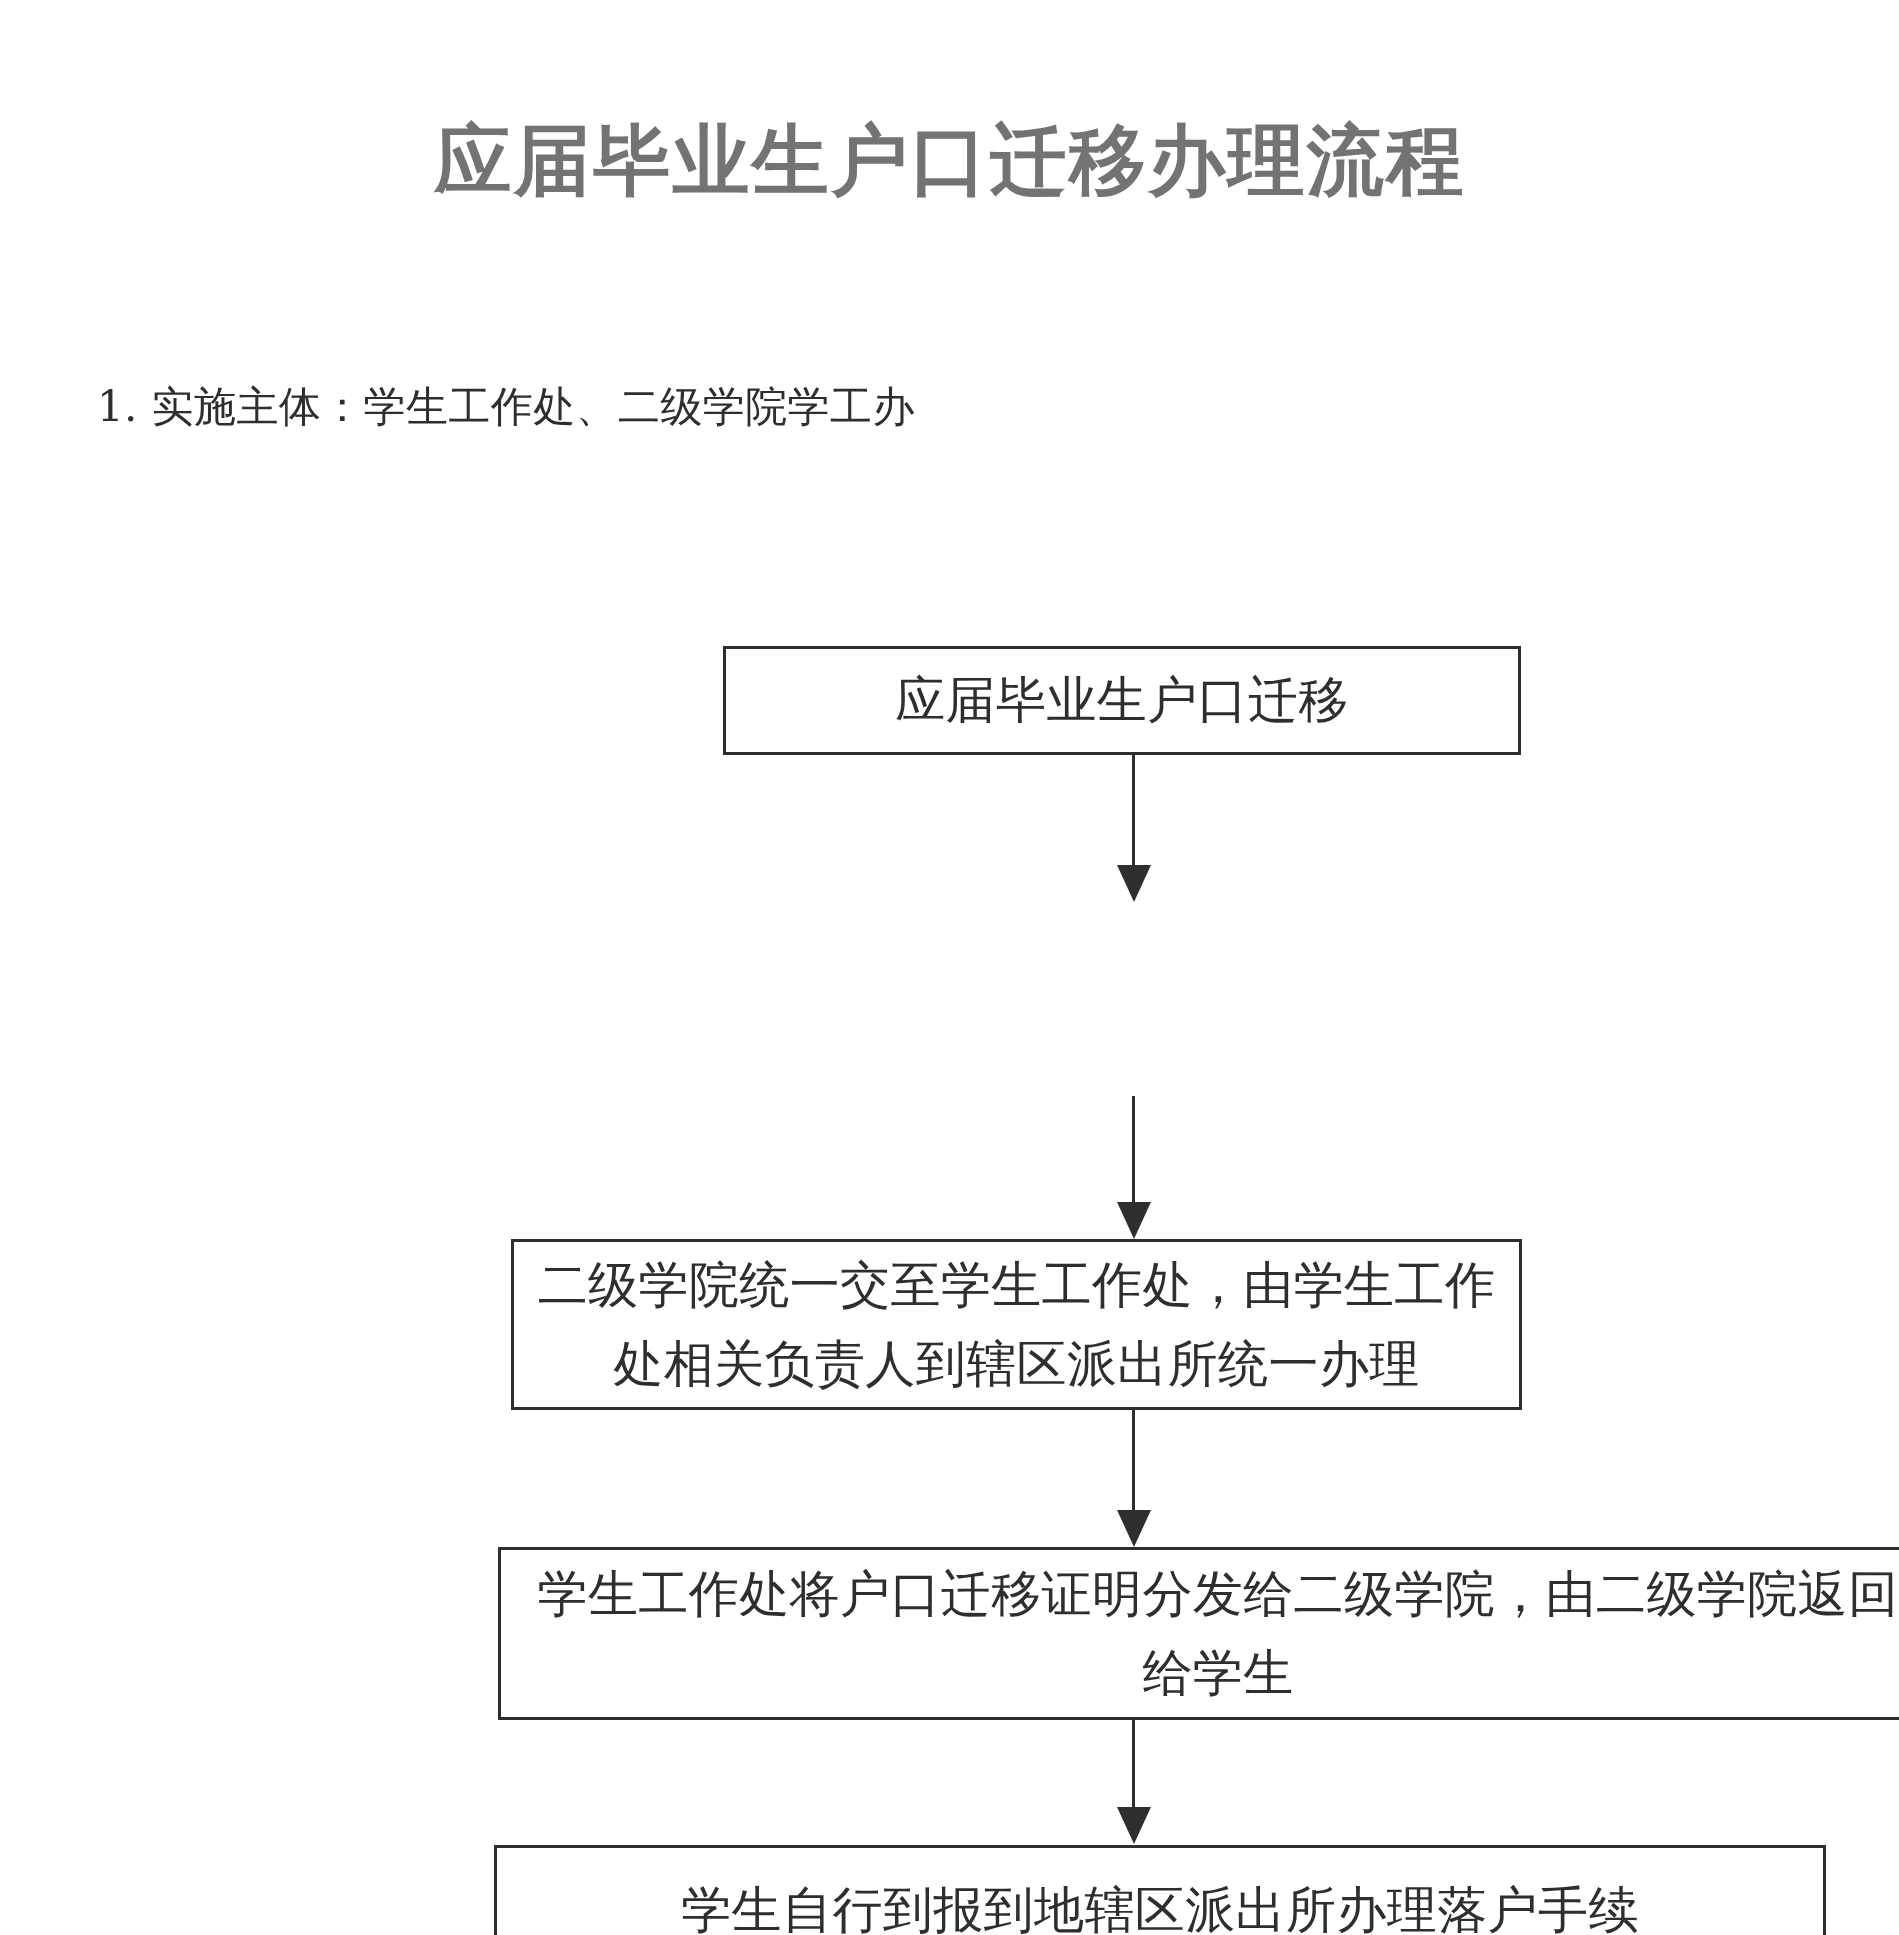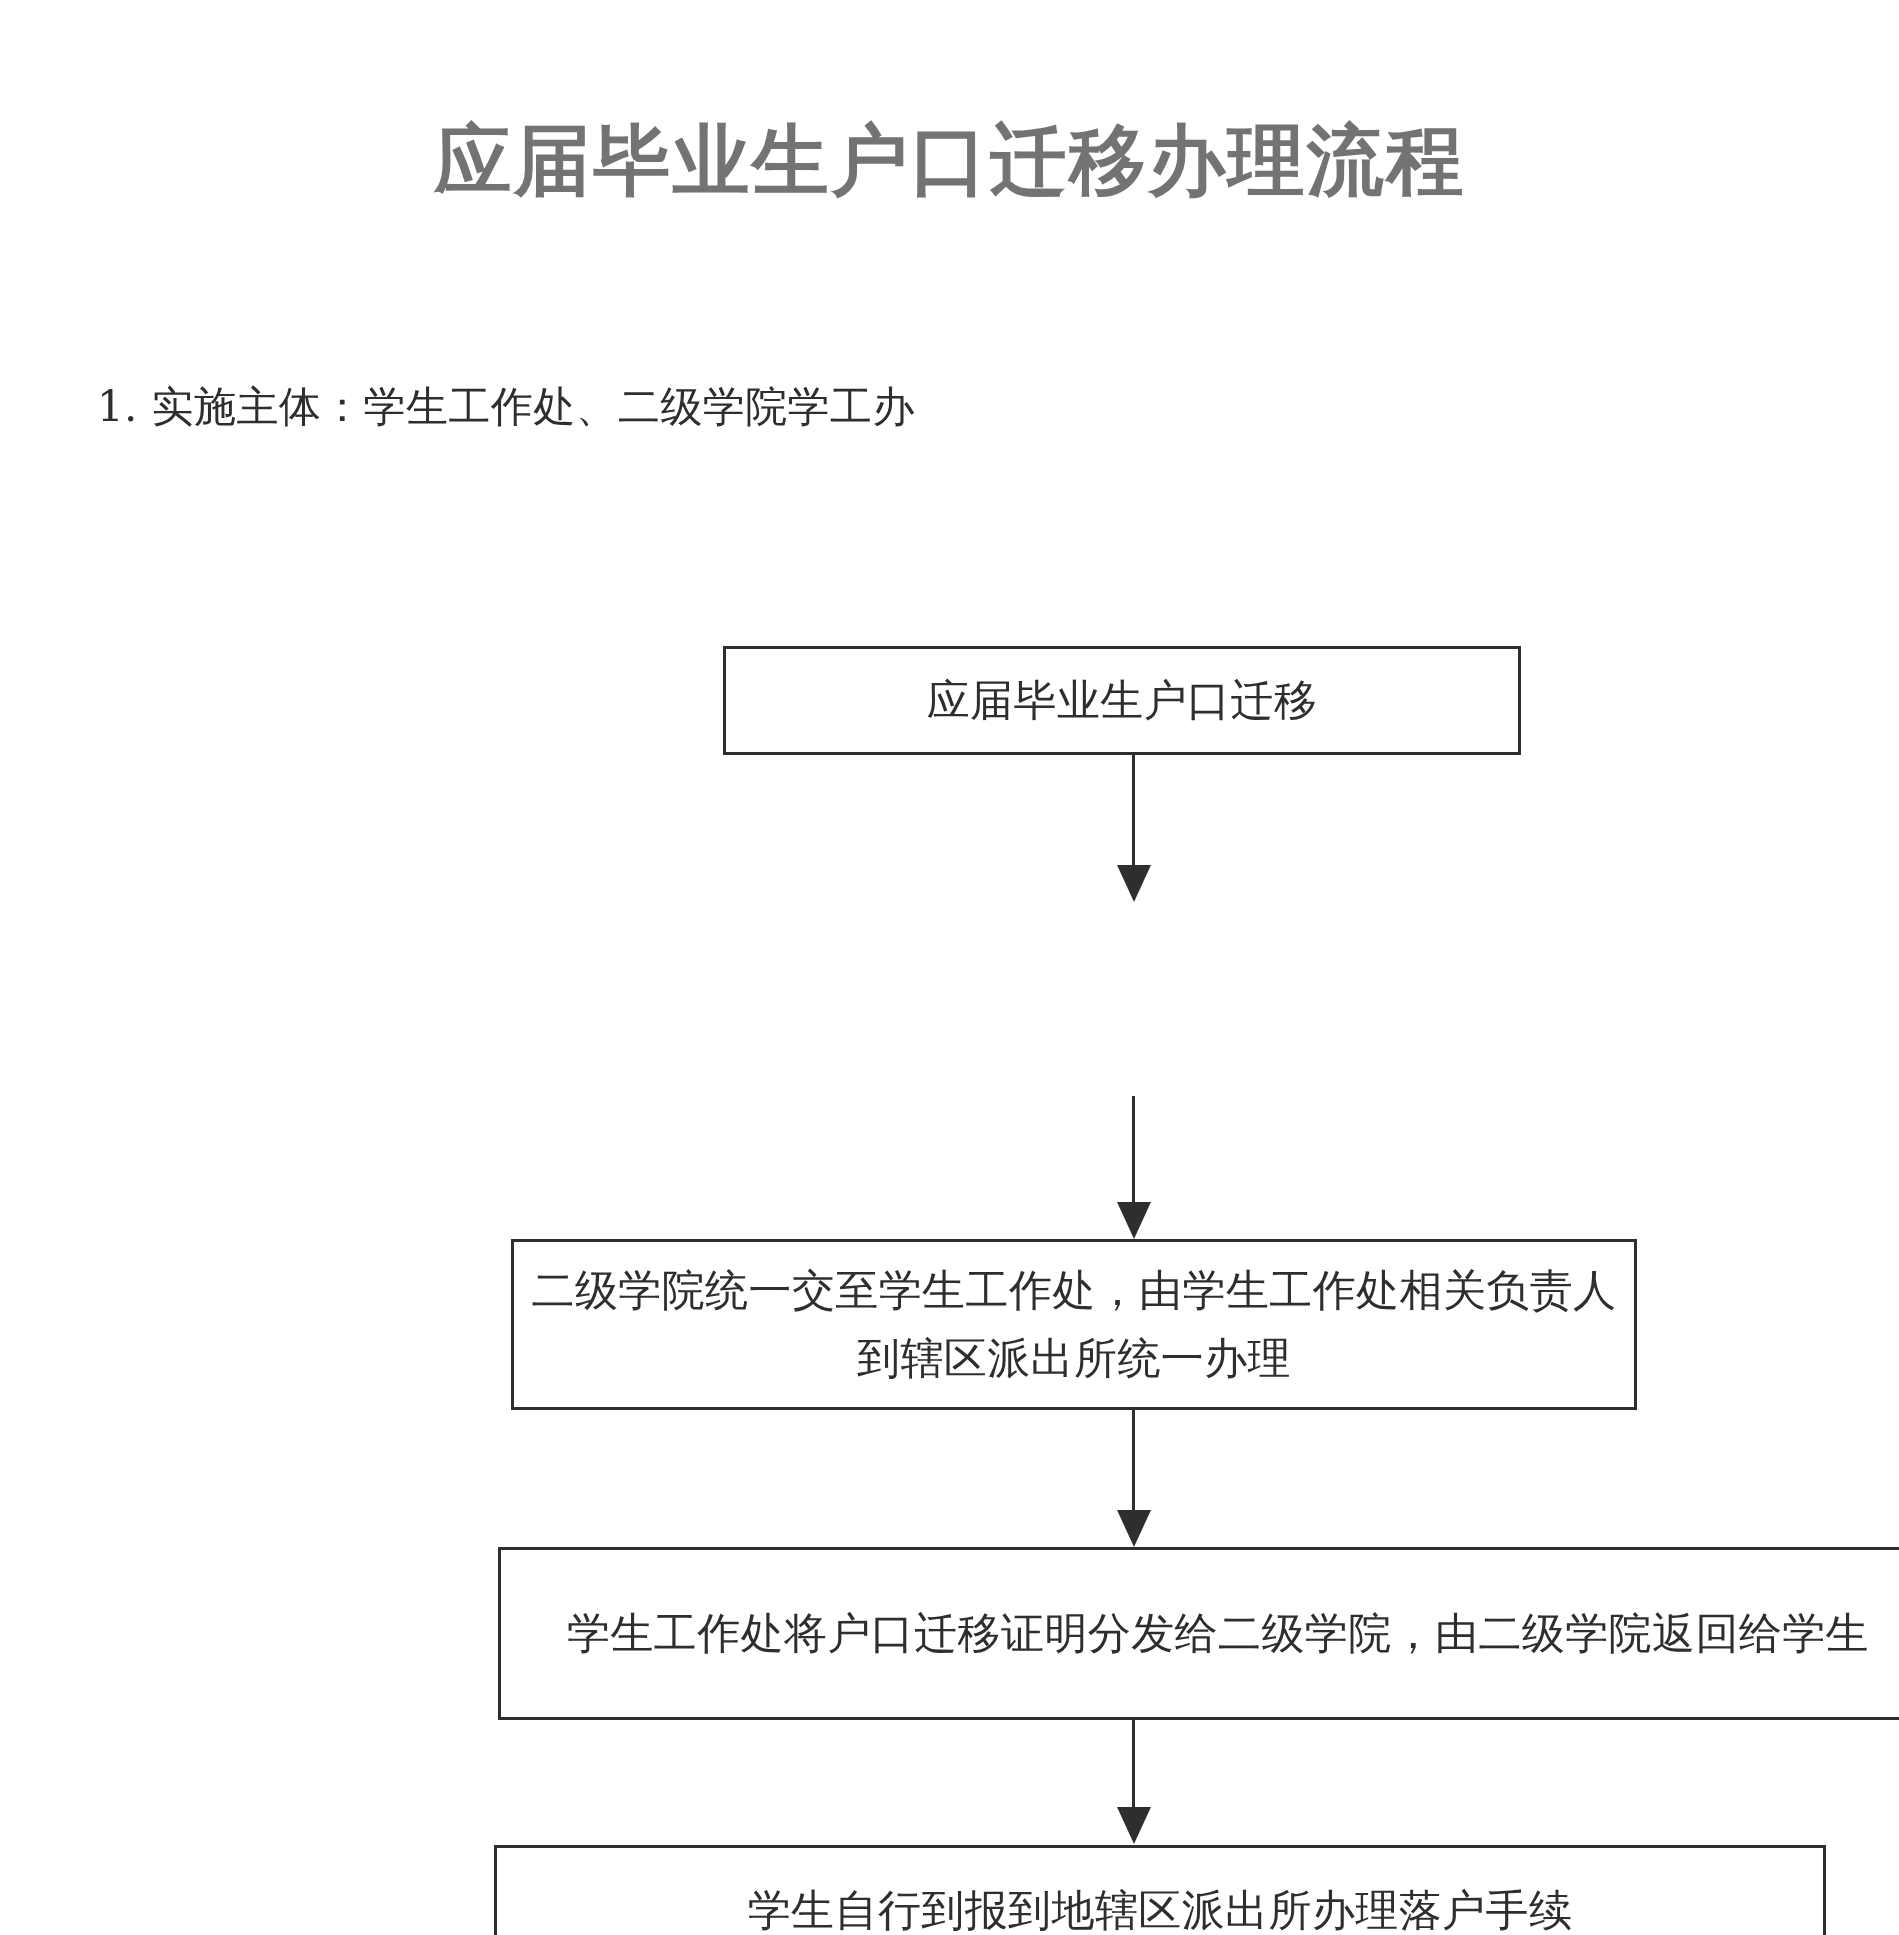"应届毕业生户口迁移" .node-text { font-size: 43px -> 50px }
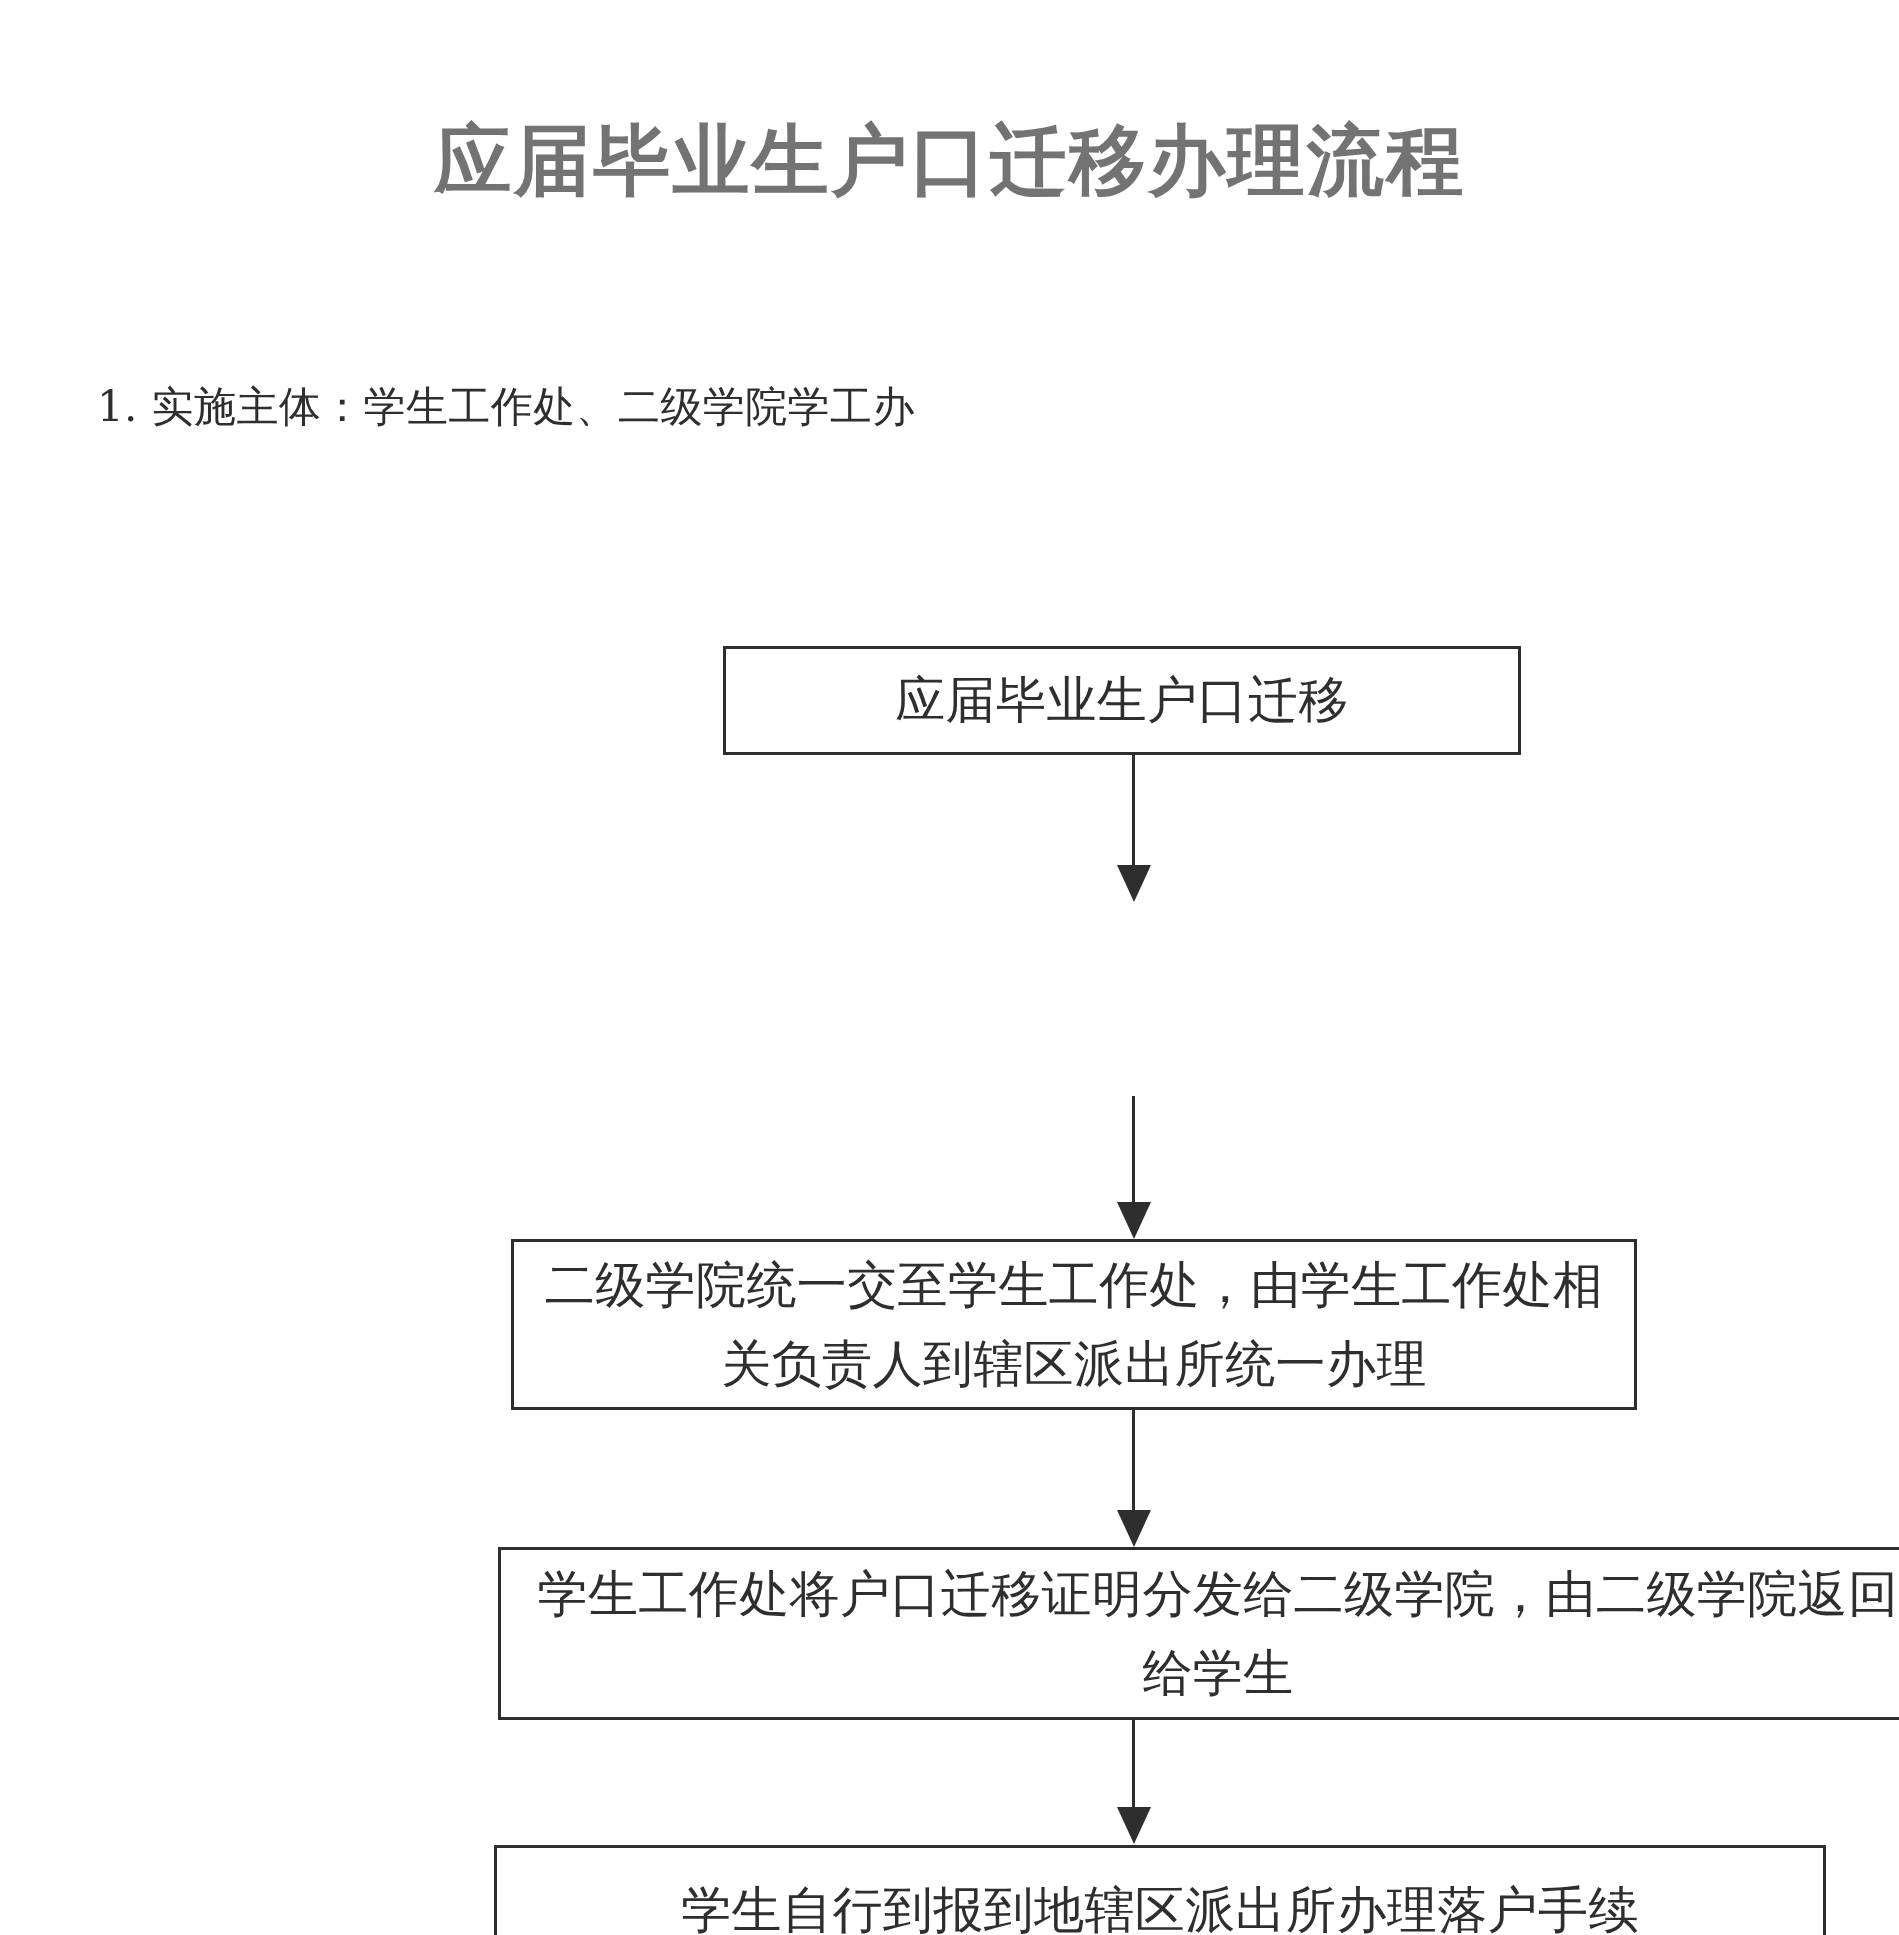"二级学院统一交至学生工作处，由学生工作处相关负责人到辖区派出所统一办理" #node-3 { width: 1126px -> 1011px }
